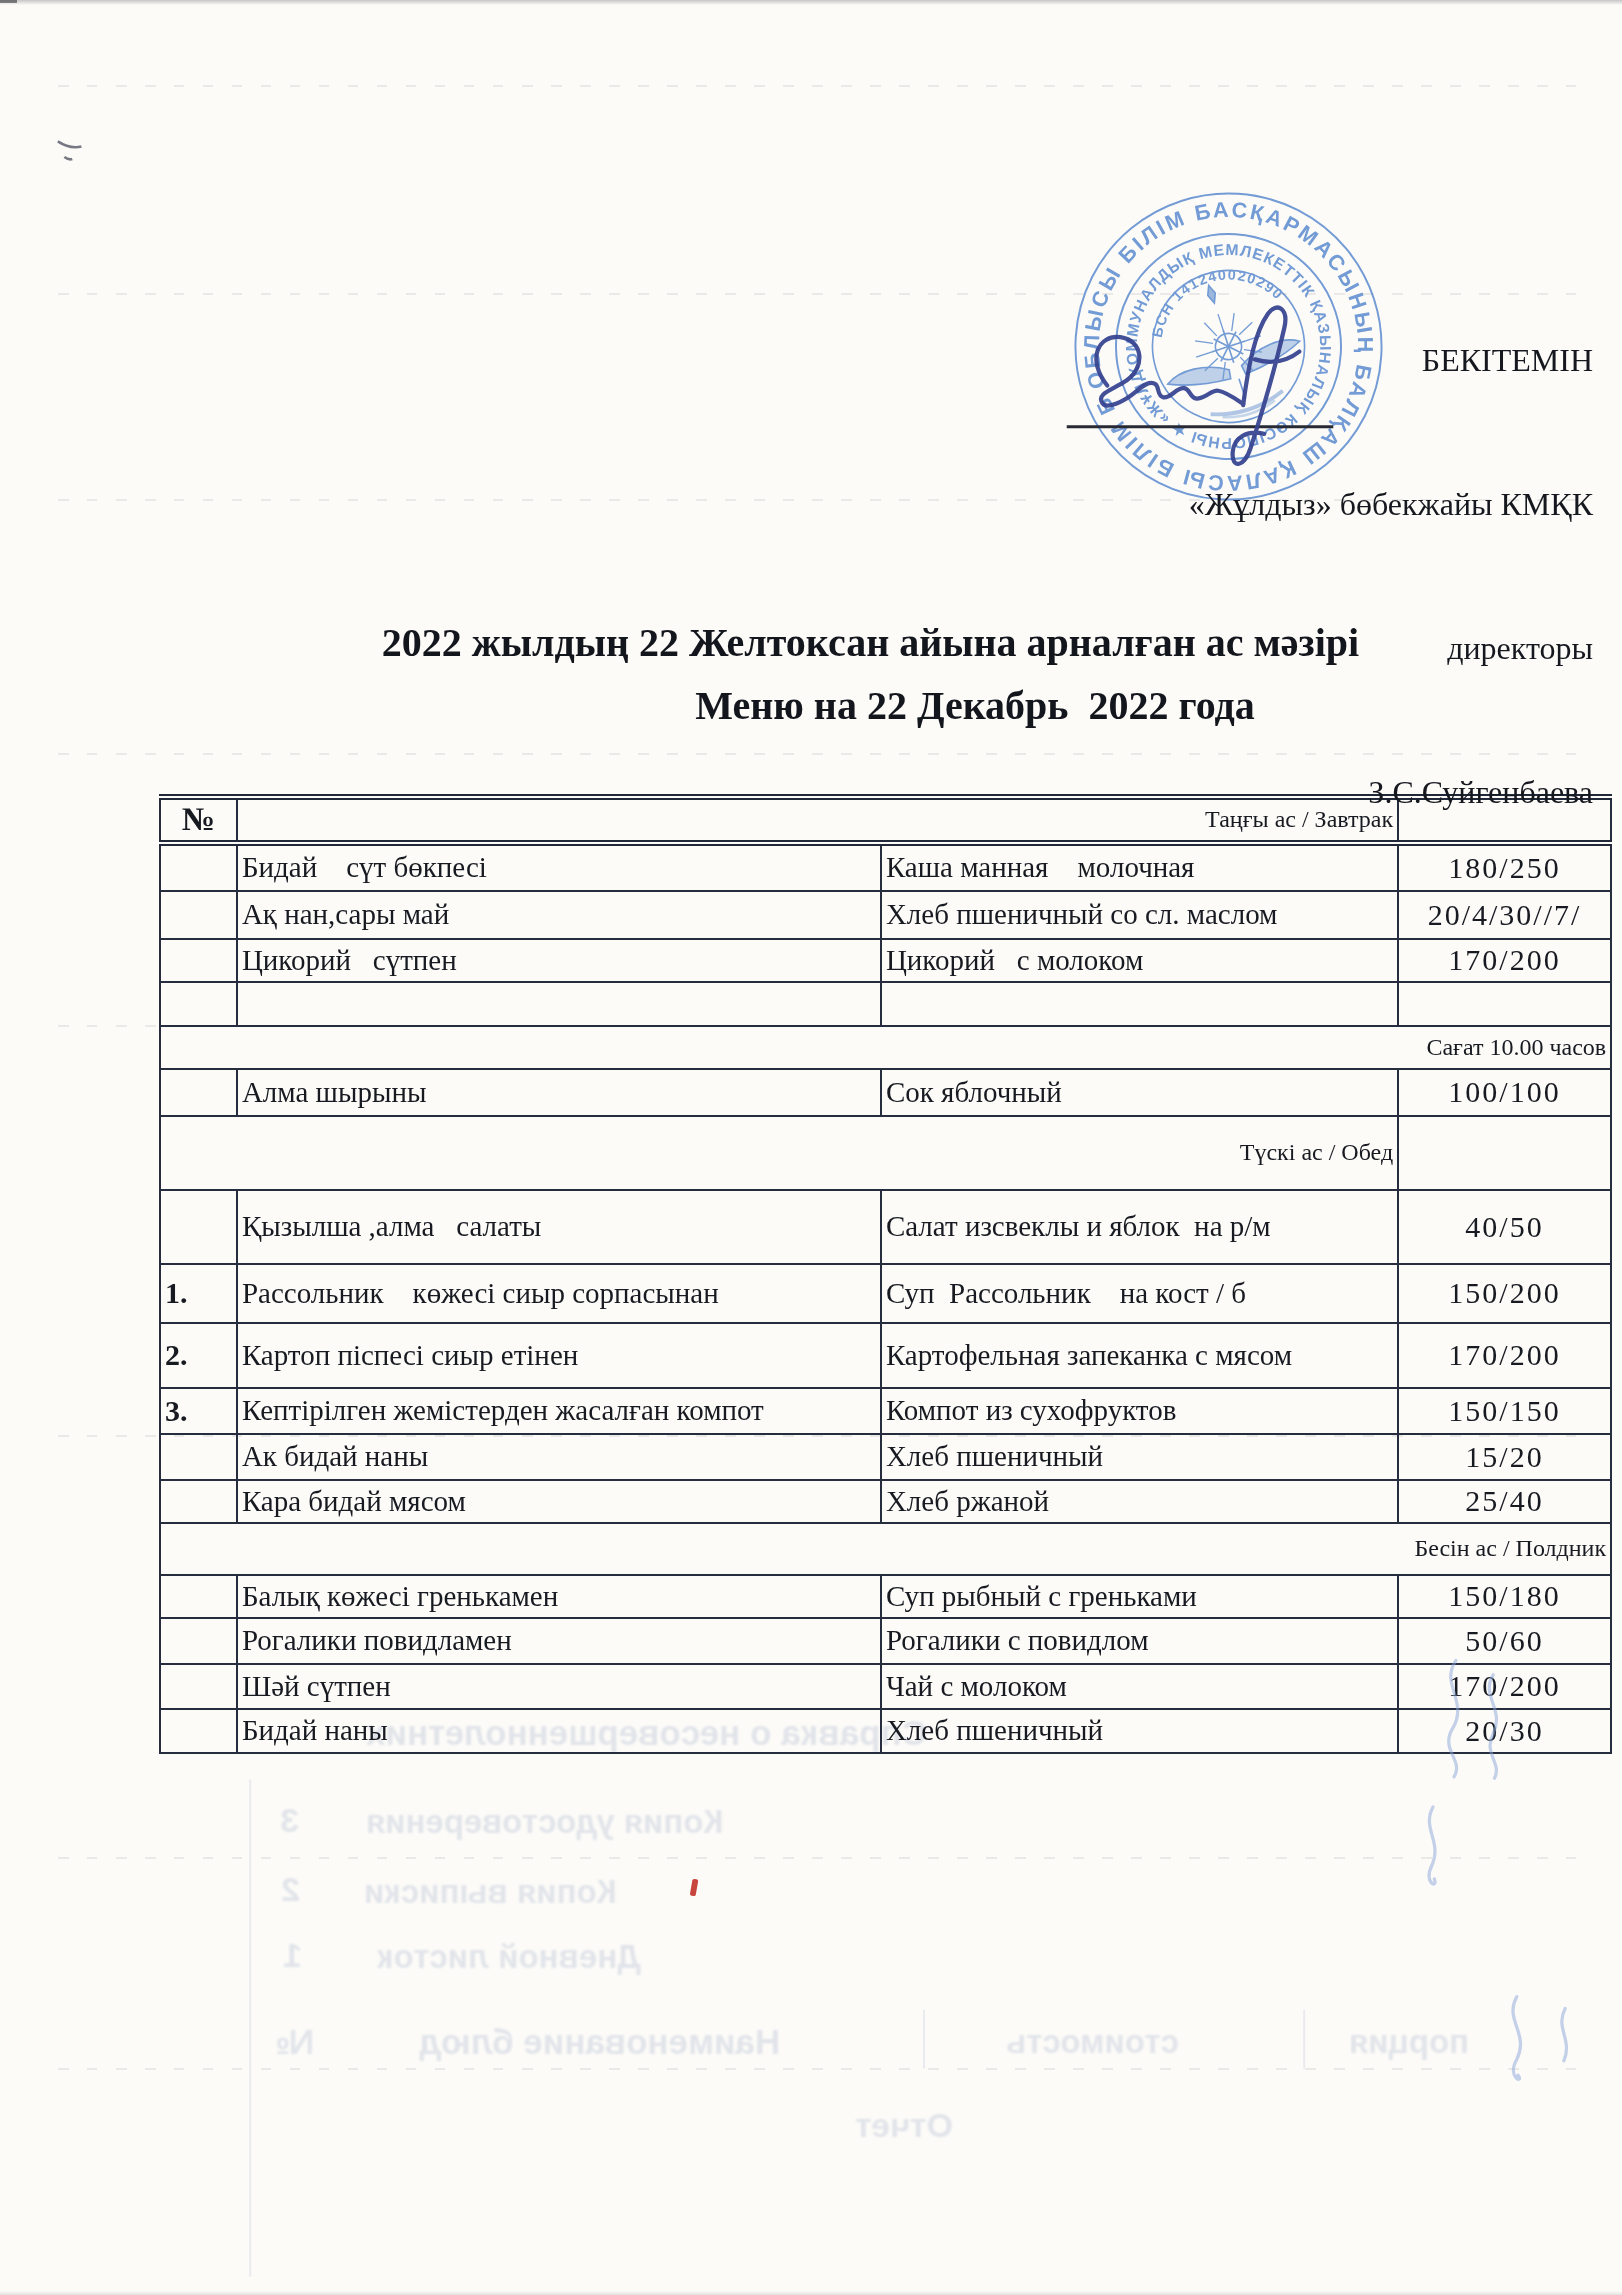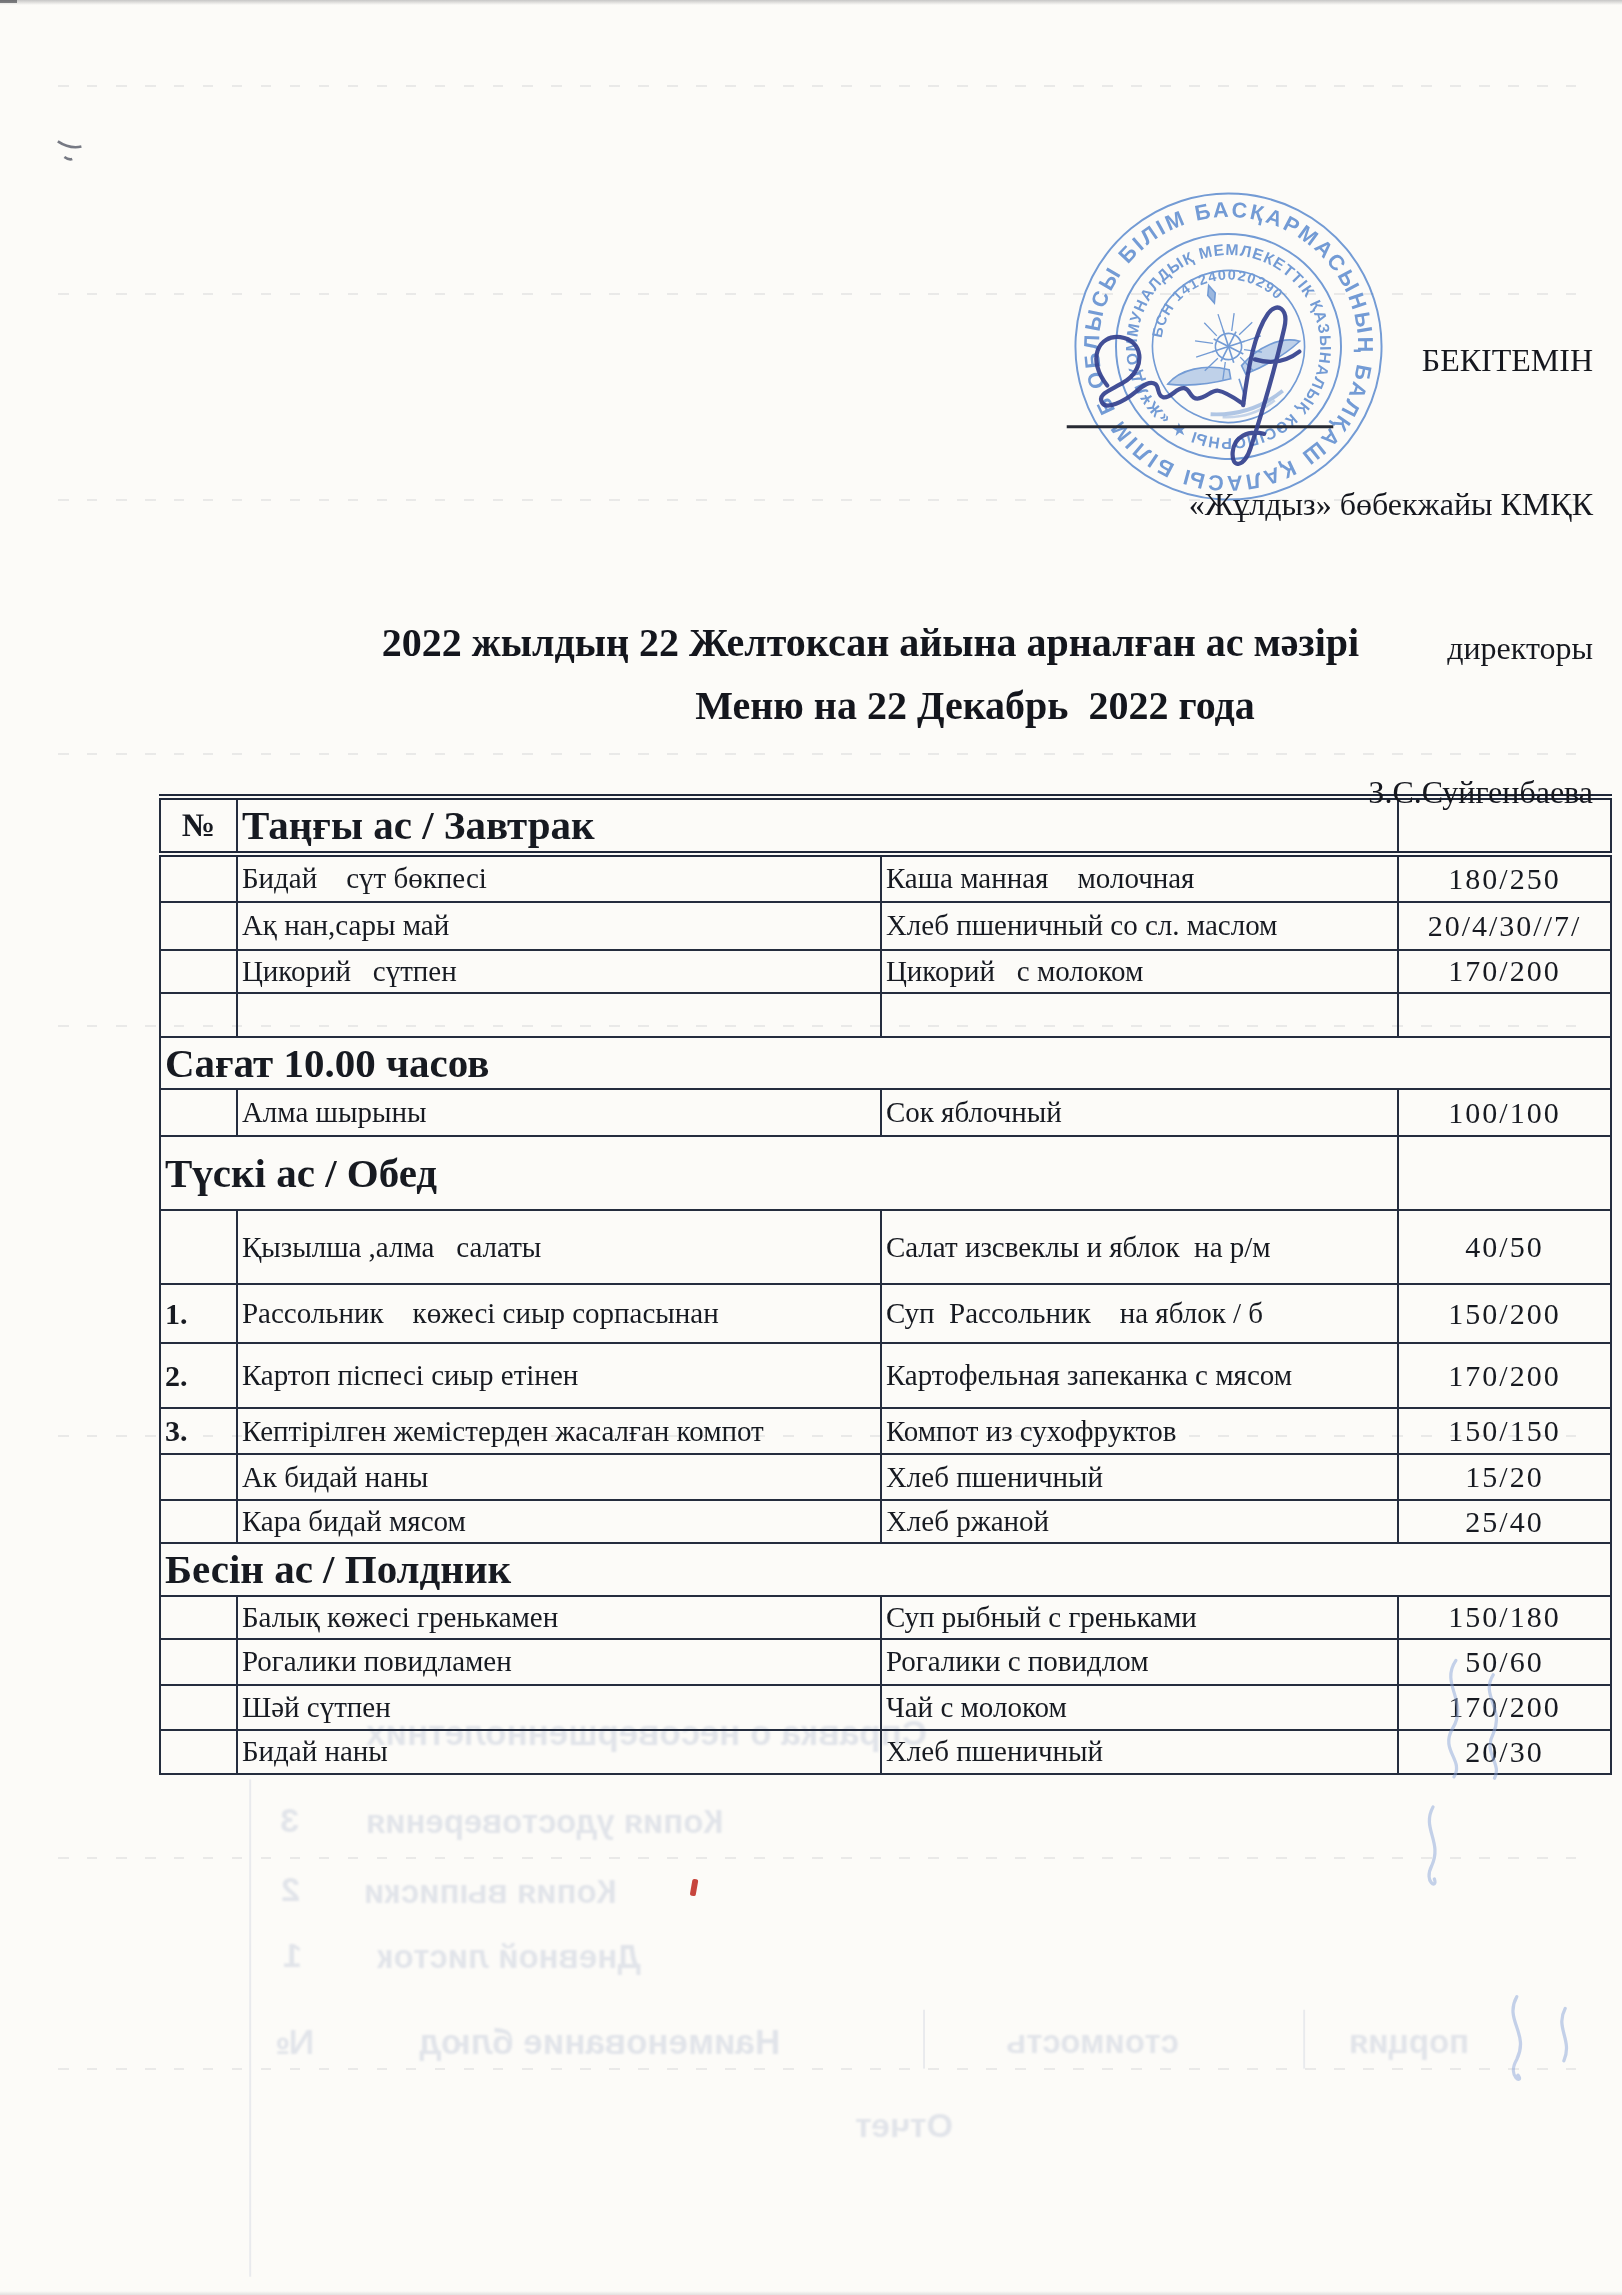"Таңғы ас / Завтрак" td.sec { font-size: 41px -> 24px; font-weight: bold -> normal; text-align: left -> right }
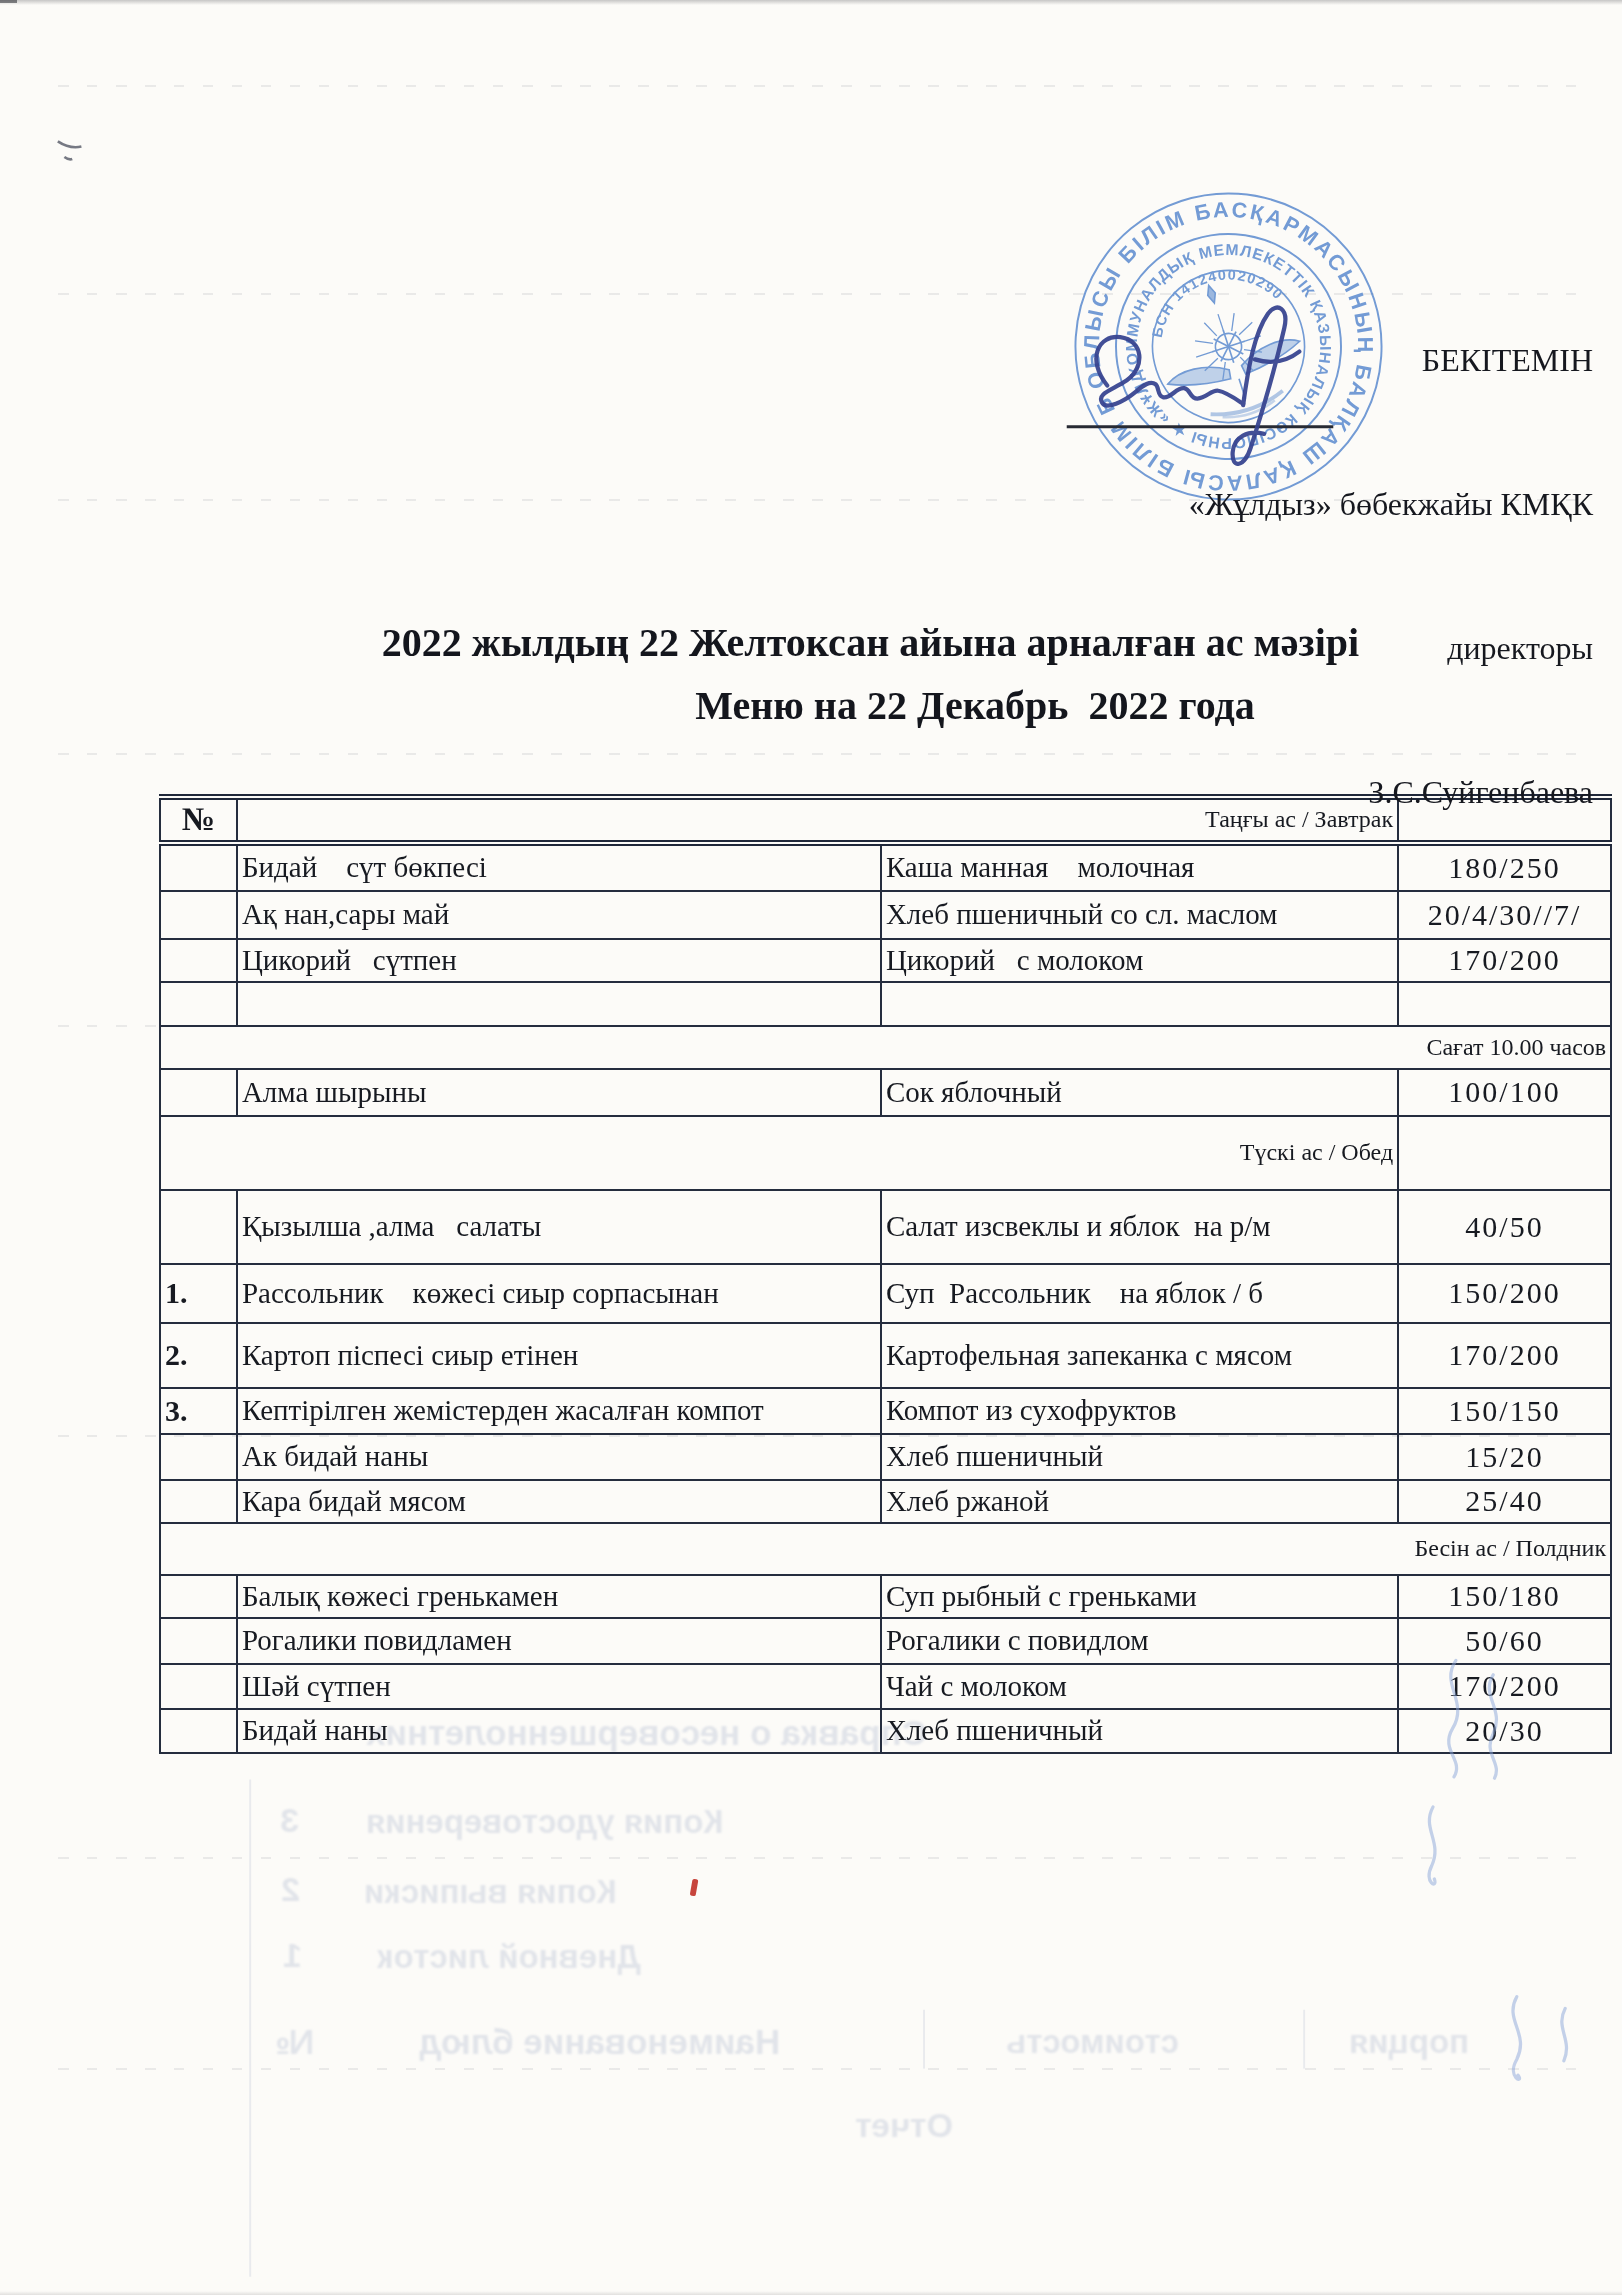"Суп Рассольник на яблок /" td.ru { text: яблок -> кост }
